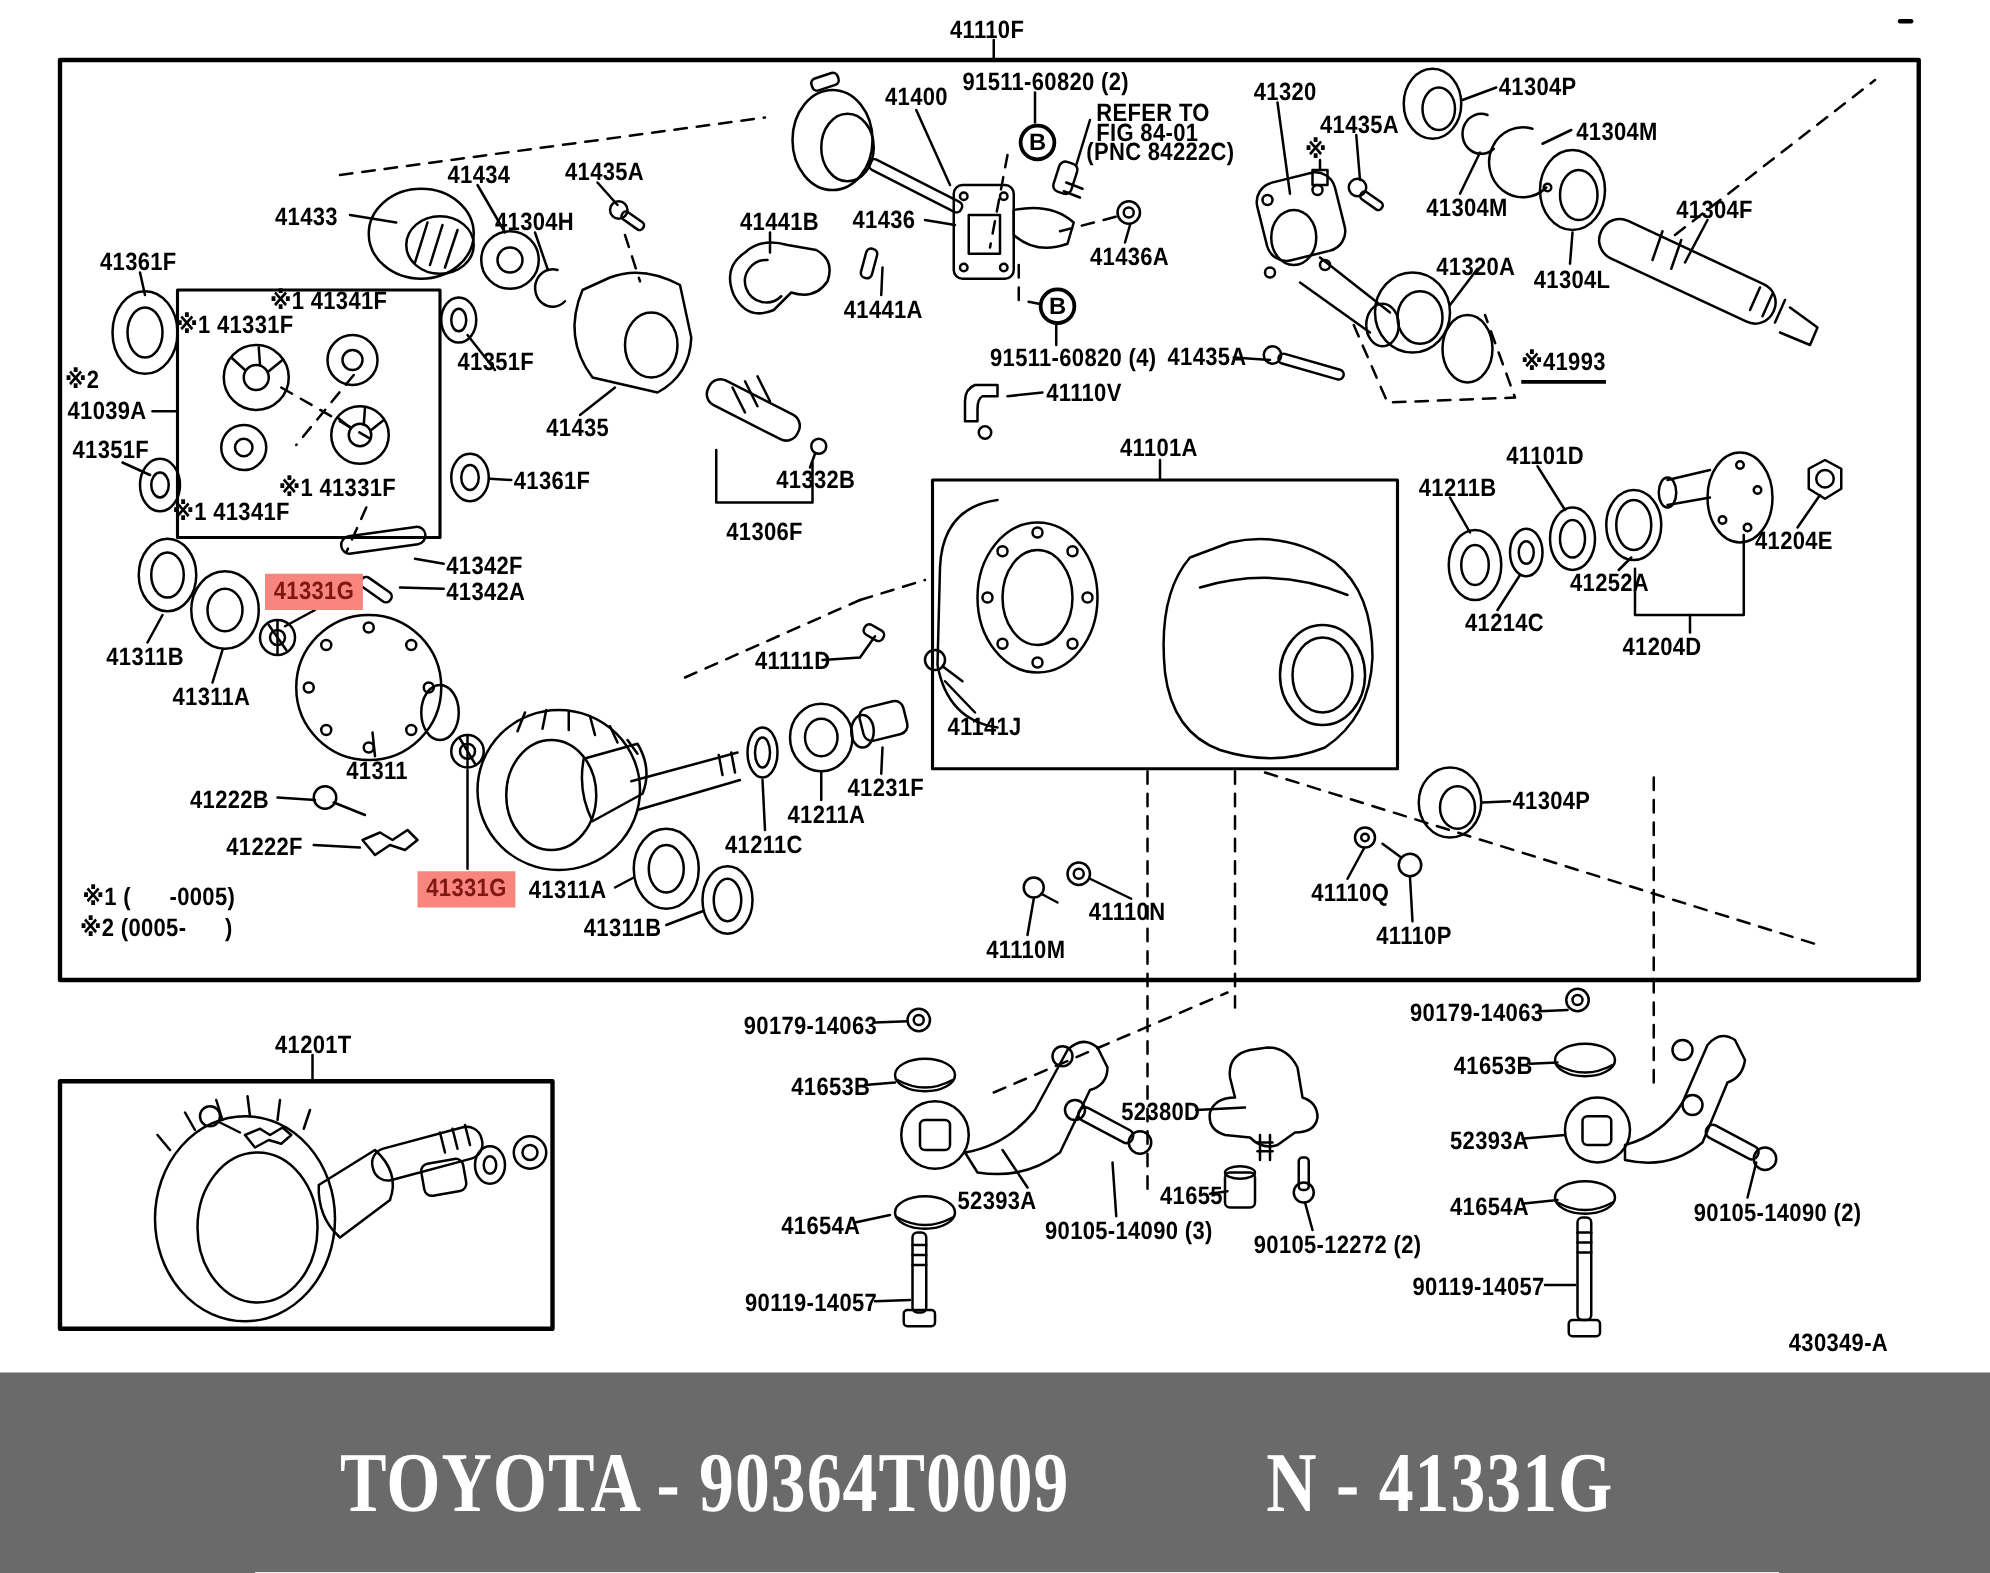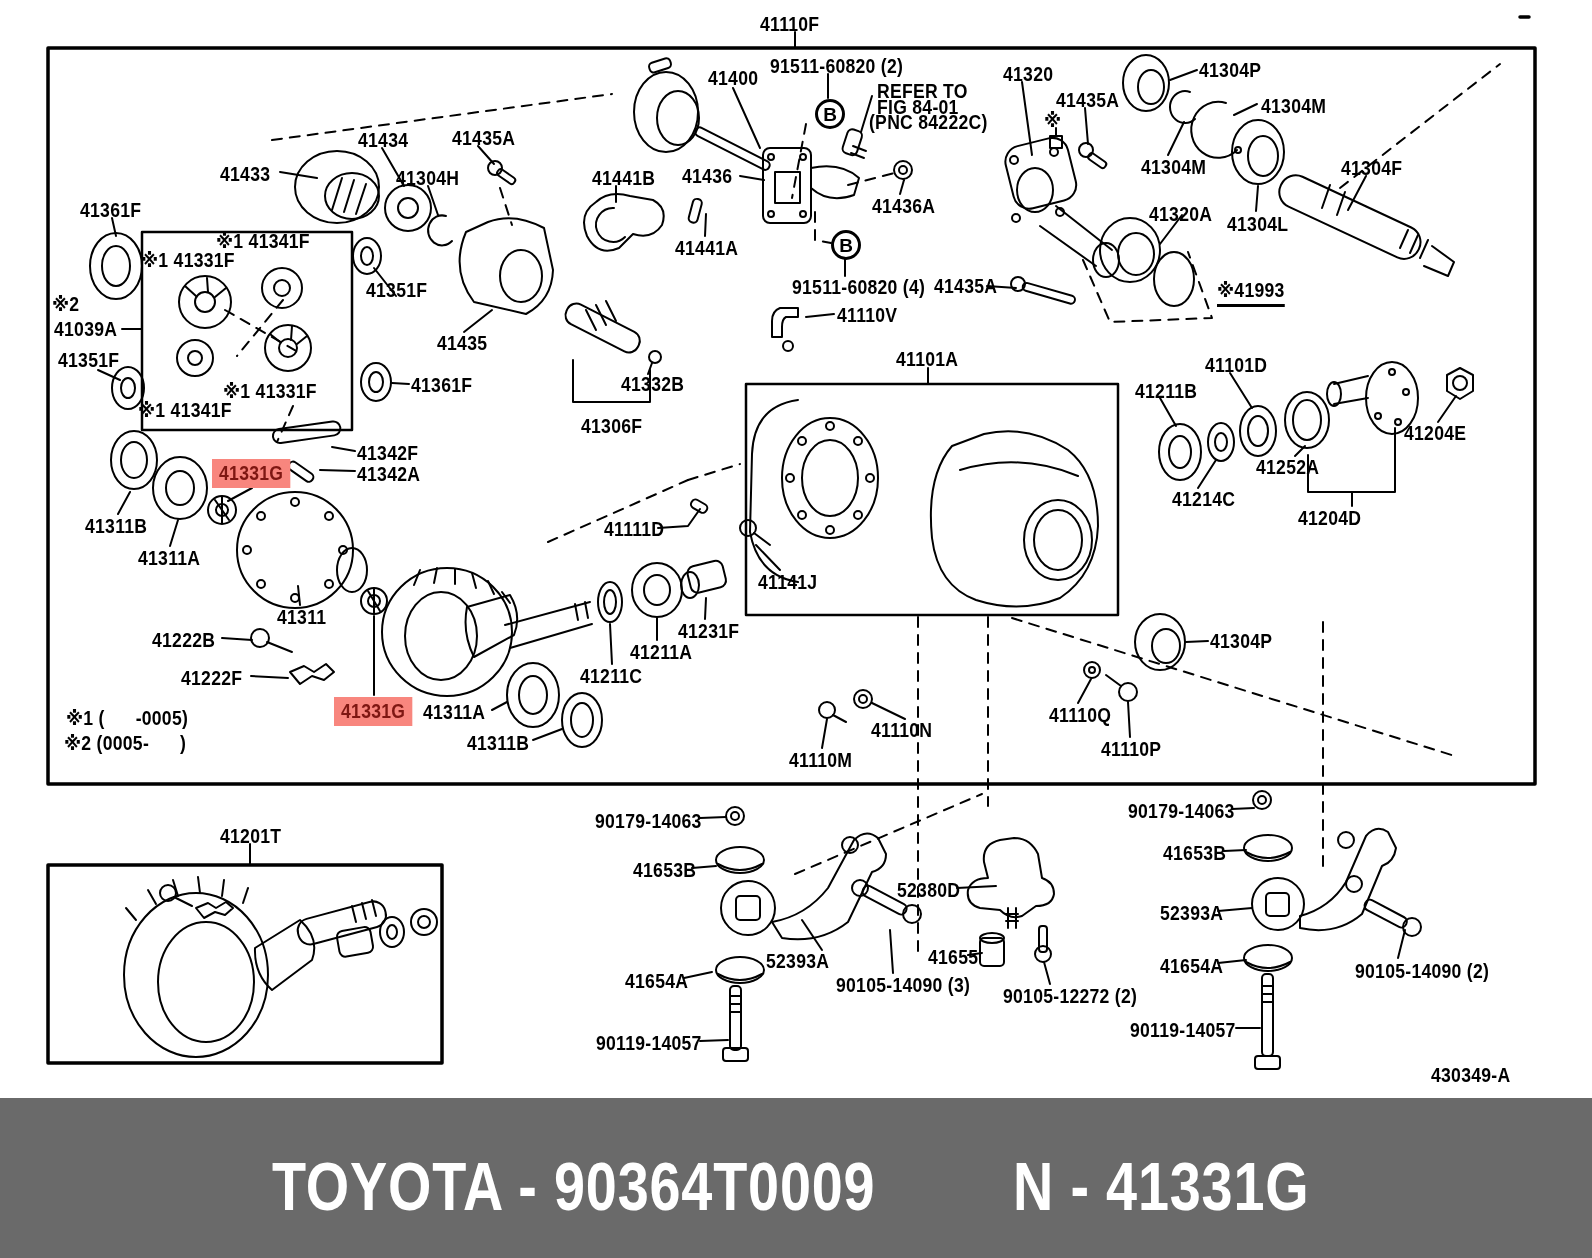"TOYOTA - 90364T0009" #banner { font-family: none -> Liberation Serif, serif }
